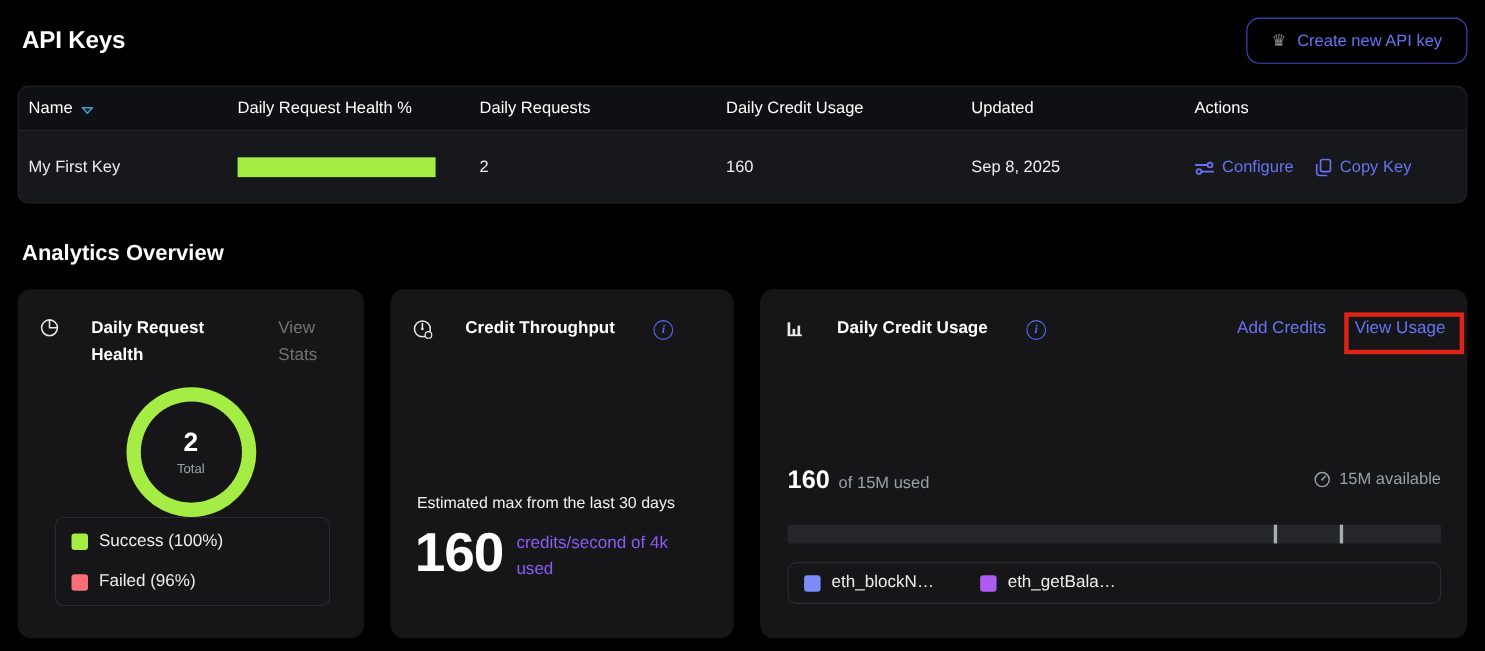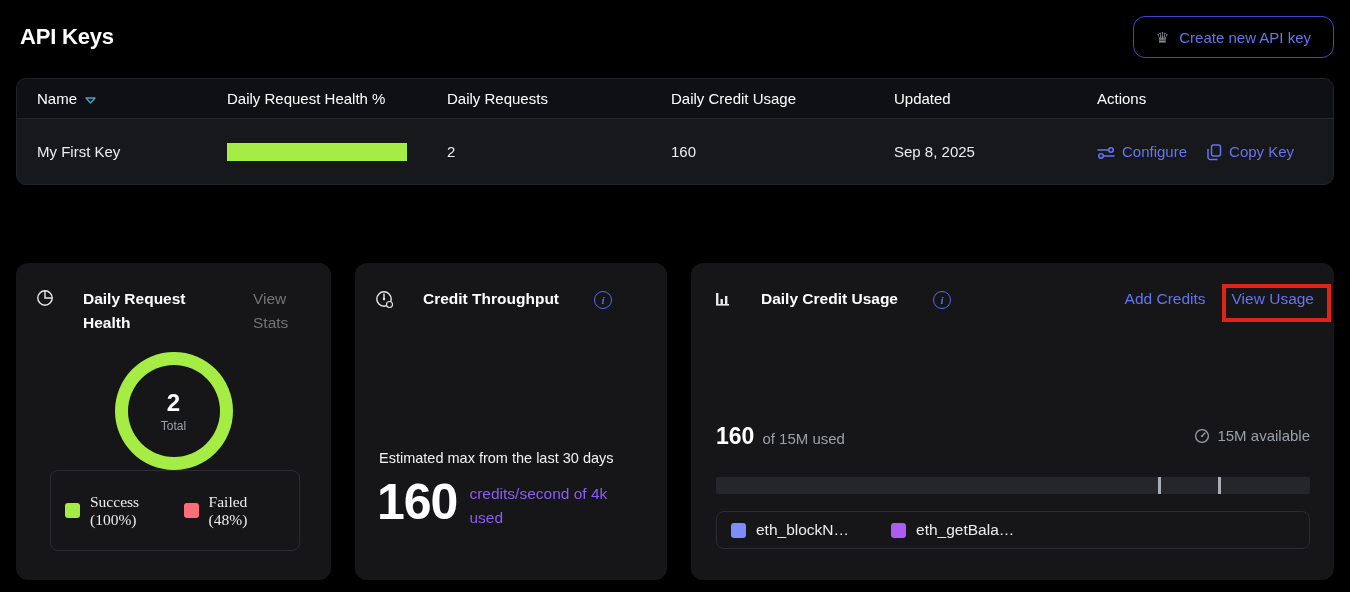"Name" .thead, .trow { padding: 0 20px -> 0 9px }
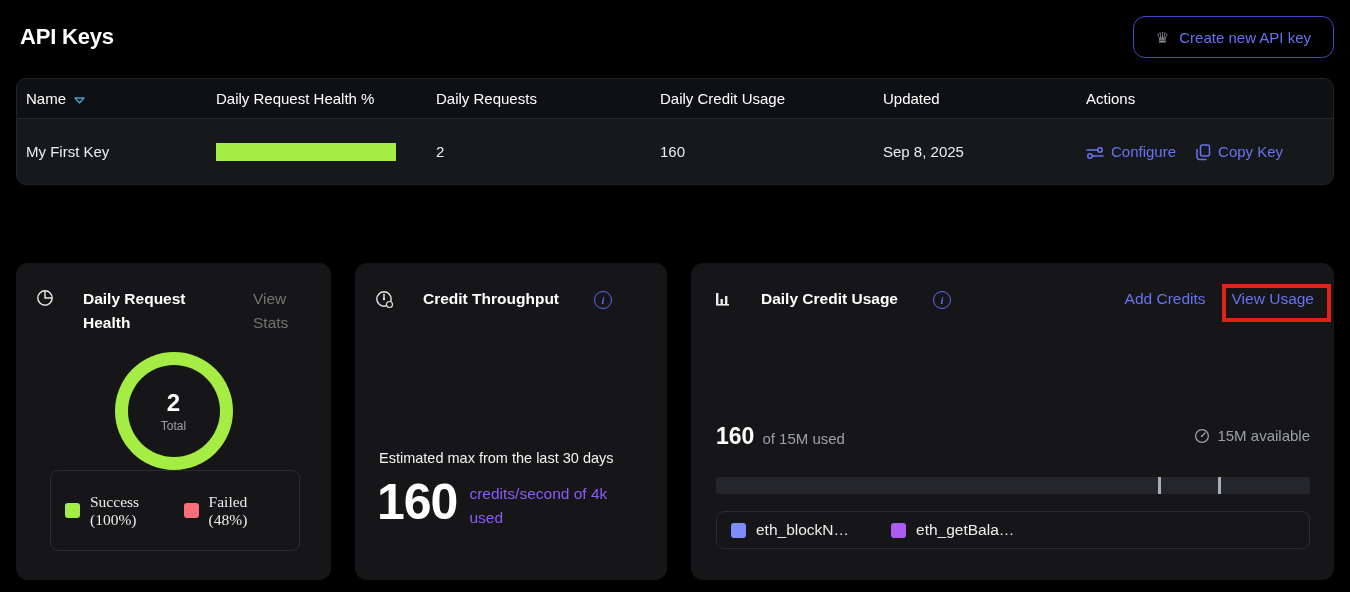"Analytics Overview" div.analytics-heading { html: none -> <div>Analytics Overview</div> }
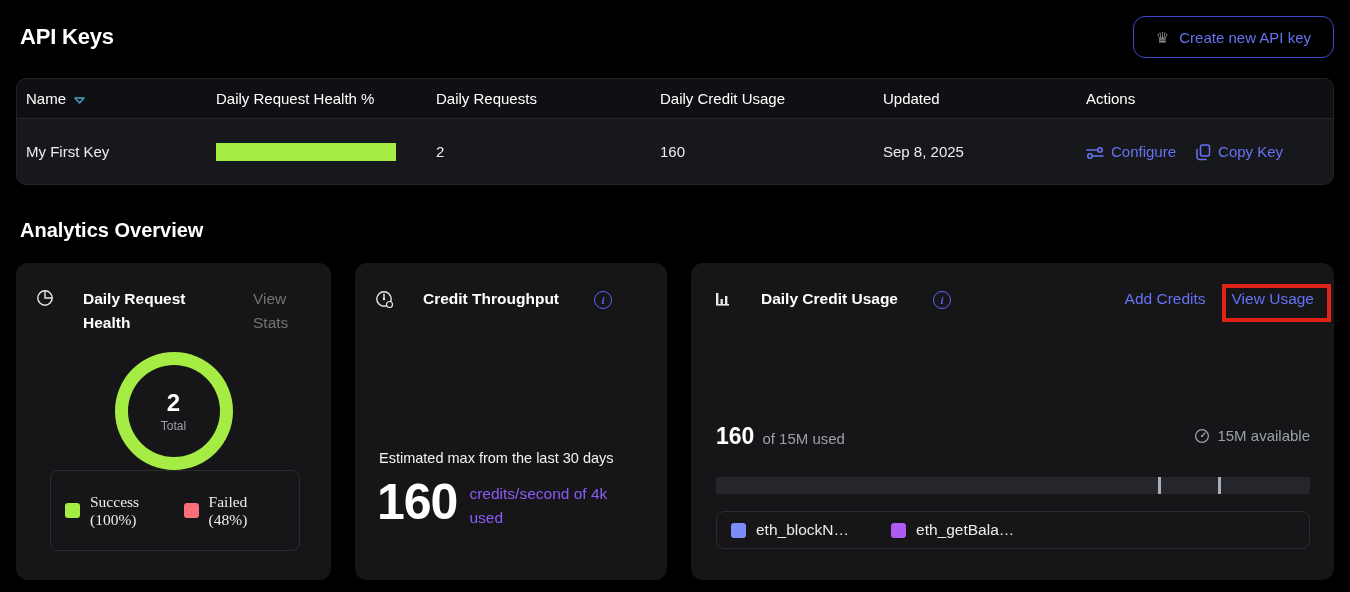"Success (100%)" .legend-box { flex-direction: row -> column; font-family: Liberation Serif, serif -> none }
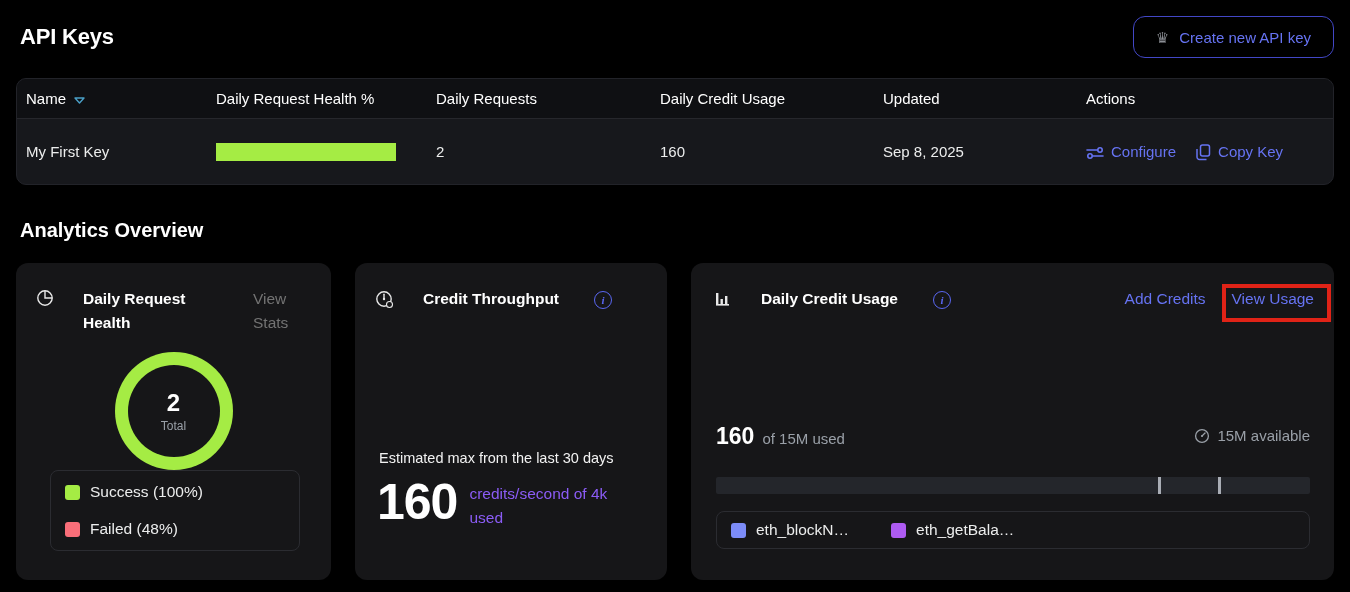"Failed (48%)" span { text: 48% -> 96% }
